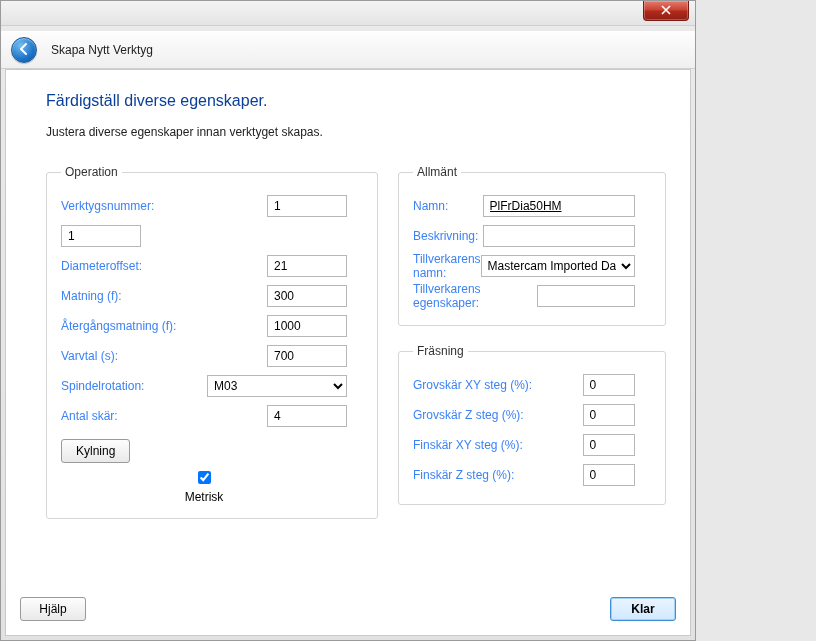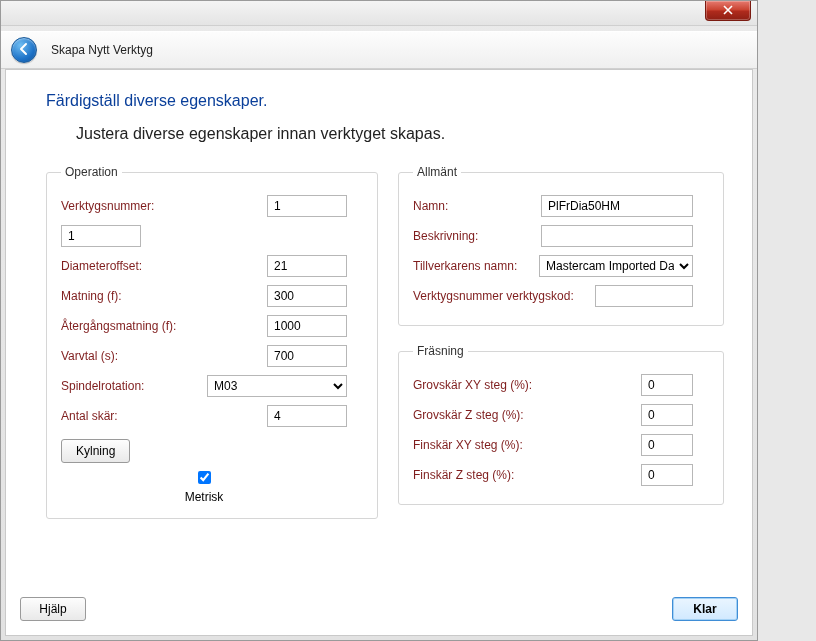"Skapa Nytt Verktyg" .outer-frame { width: 758px -> 696px }
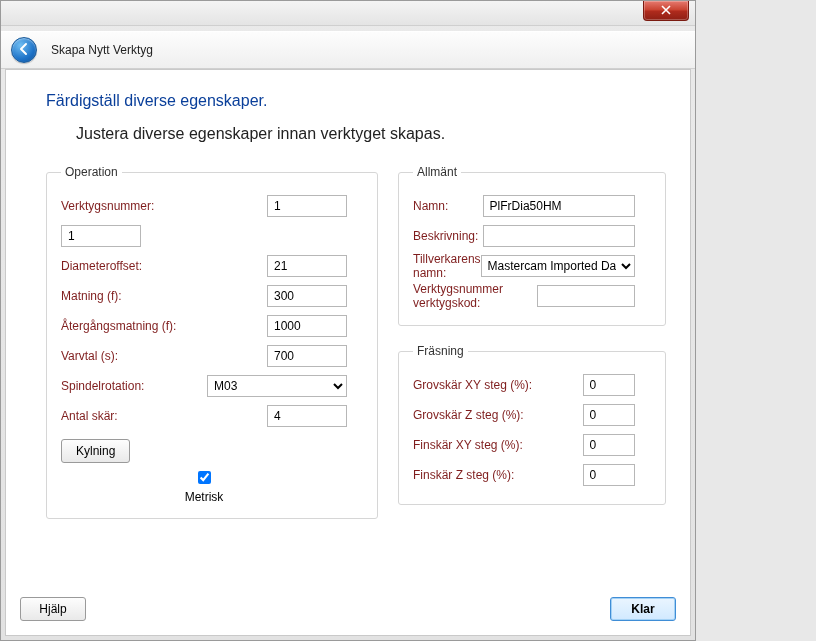"Justera diverse egenskaper innan" .page-sub { font-size: 16px -> 12px; margin-left: 30px -> none }
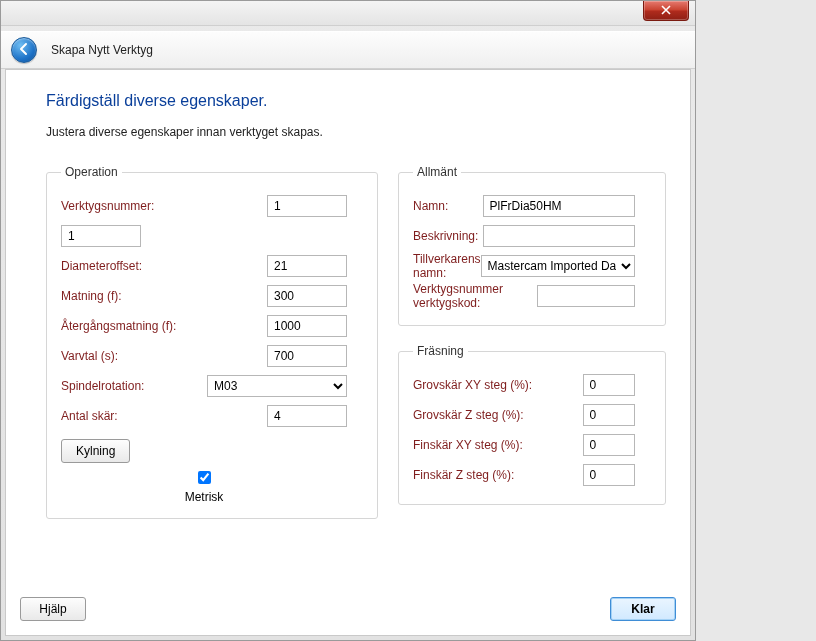"Verktygsnummer:" .row .lbl { color: #7f1d1d -> #3b82f6 }
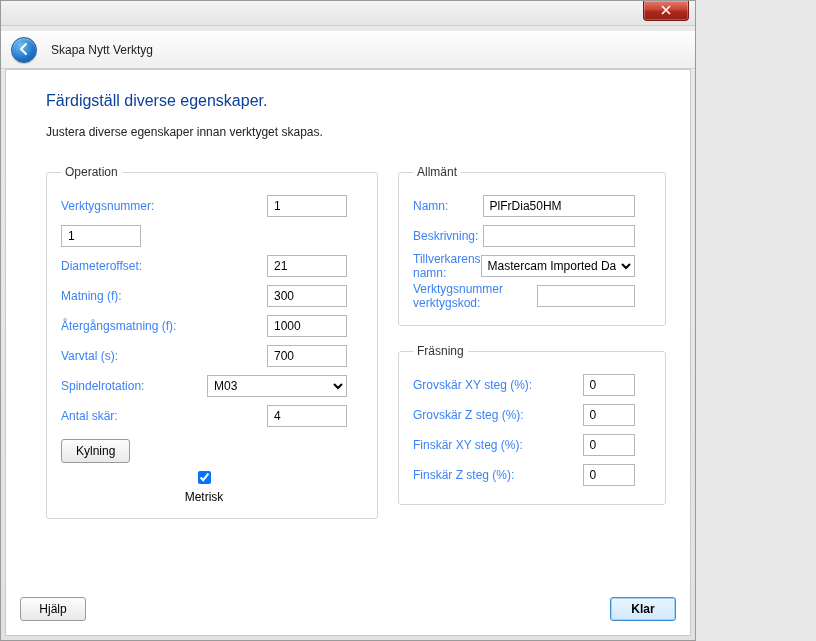"PlFrDia50HM" input.txt.wide { text-decoration: none -> underline }
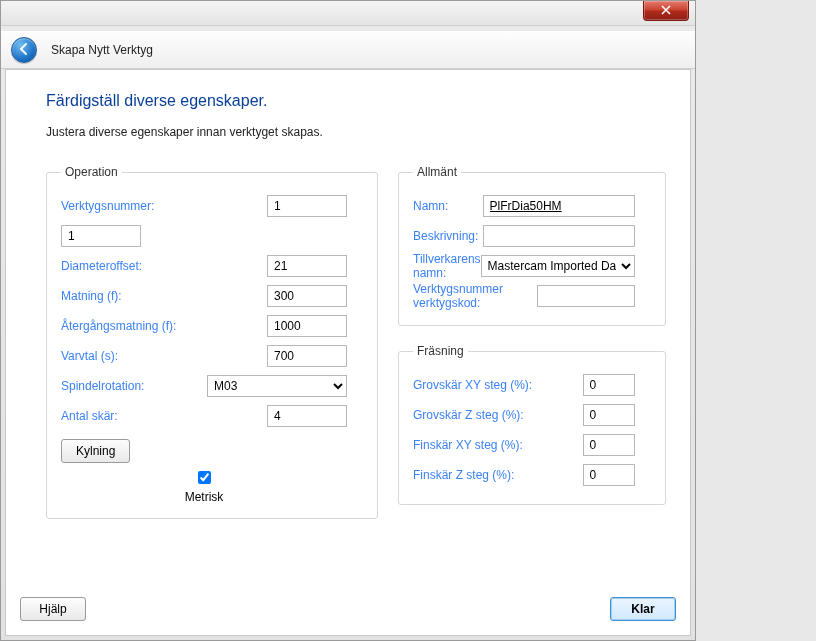"Verktygsnummer verktygskod:" span.lbl { text: Verktygsnummer verktygskod -> Tillverkarens egenskaper }
